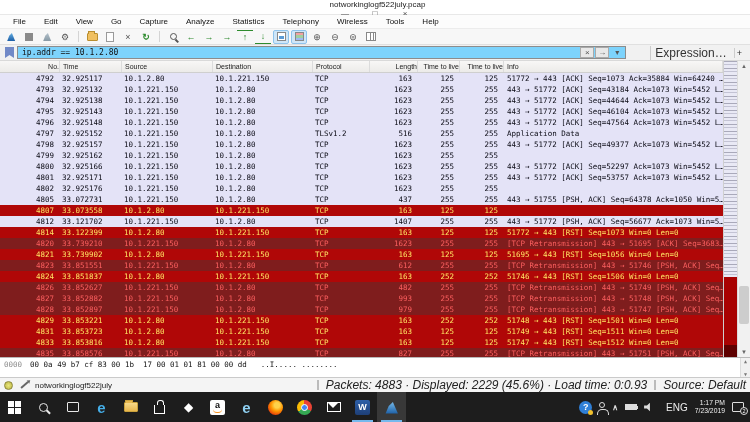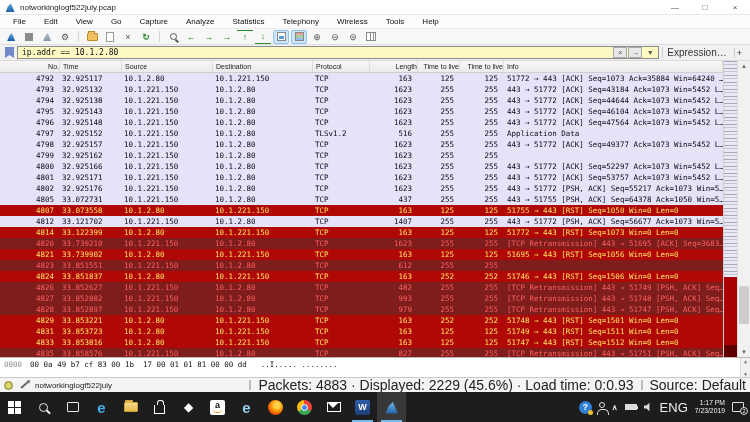"notworkinglogf522july.pcap" .titlebar { flex-direction: none -> column }
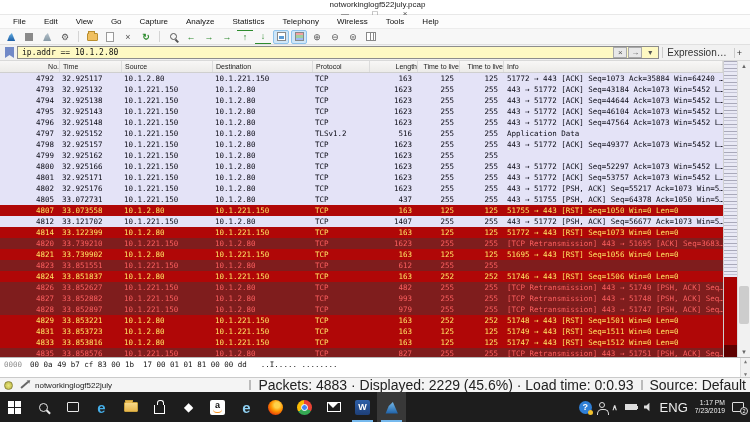"ip.addr == 10.1.2.80" .filter-field { background: #fef9c3 -> #7dd3fc }
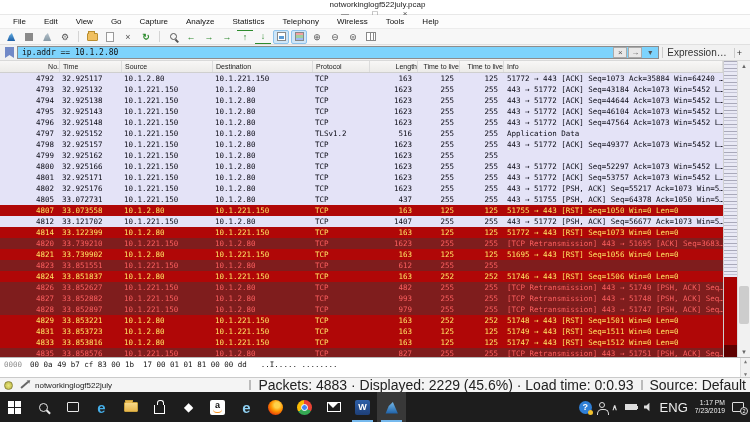"Expression…" .expr-label { font-size: 10px -> 12px; margin-left: none -> 21px }
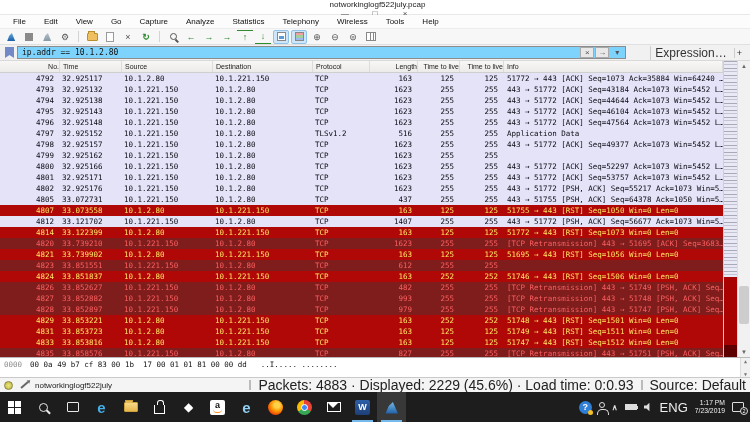"443 → 51772 [PSH, ACK] Seq=55217" div.cell { html: <div>443 → 51772 [PSH, ACK] Seq=55217 Ack=1073 Win=5…</div> -> none }
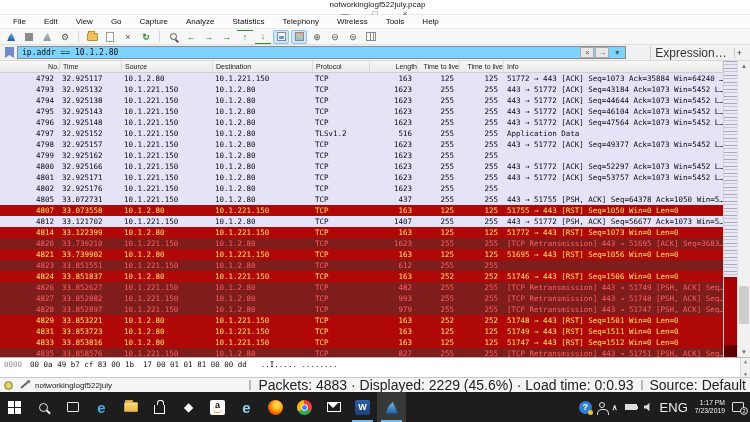"51755 → 443 [RST] Seq=1050" div.cell { html: <div>51755 → 443 [RST] Seq=1050 Win=0 Len=0</div> -> none }
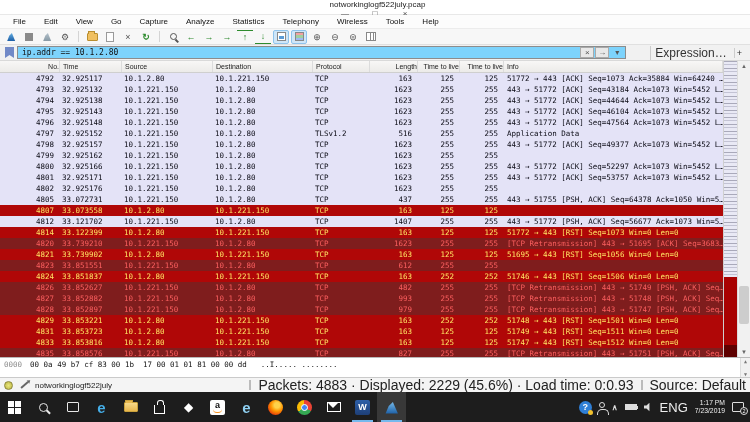"[TCP Retransmission] 443 → 51746" div.cell { html: none -> <div>[TCP Retransmission] 443 → 51746 [PSH, ACK] Seq…</div> }
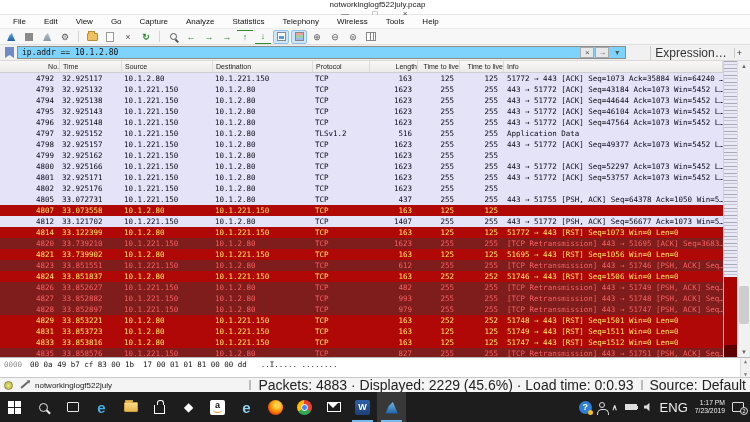"Packets: 4883 · Displayed: 2229" .stat-text { font-size: 14px -> 12px; font-style: none -> italic }
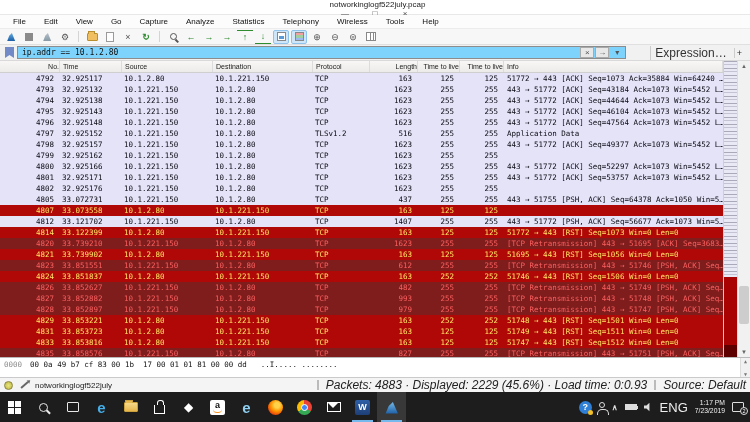"ENG" .eng { font-size: 13px -> 10px; margin-left: none -> 6px }
